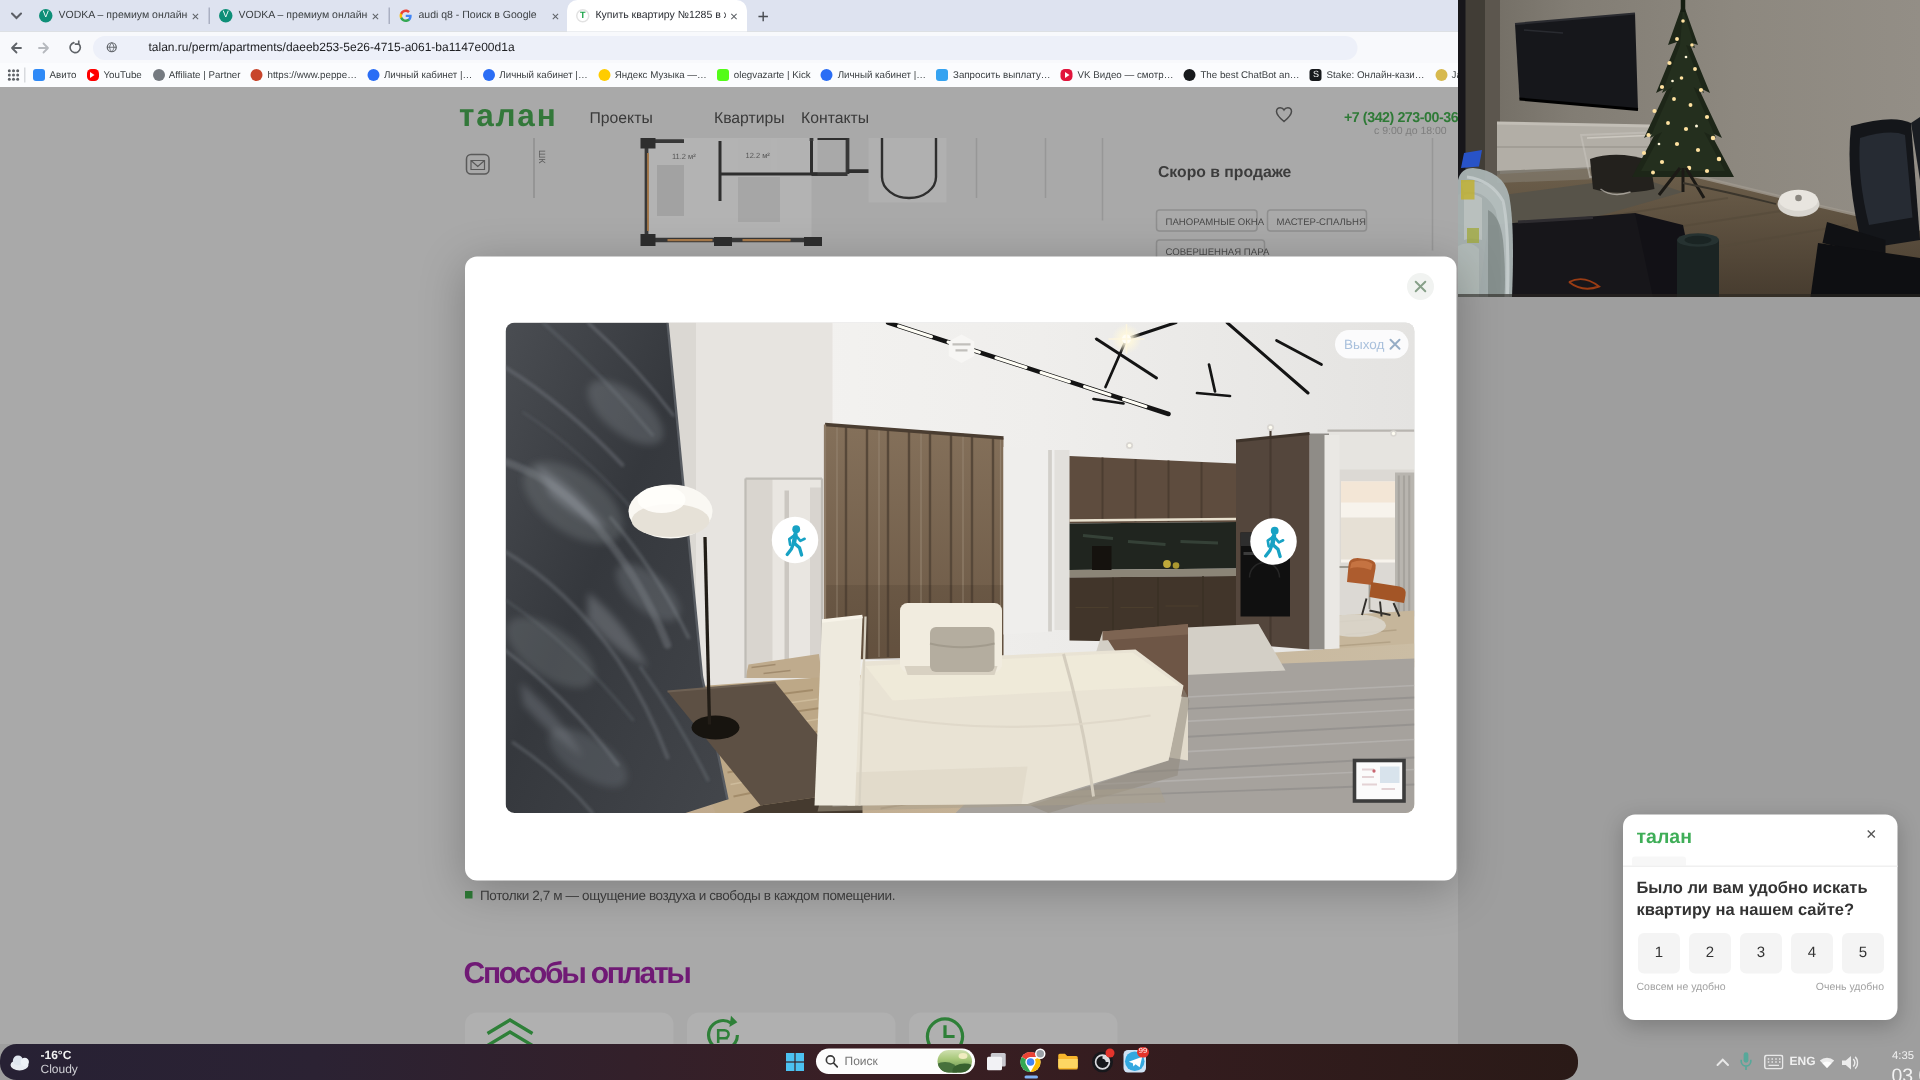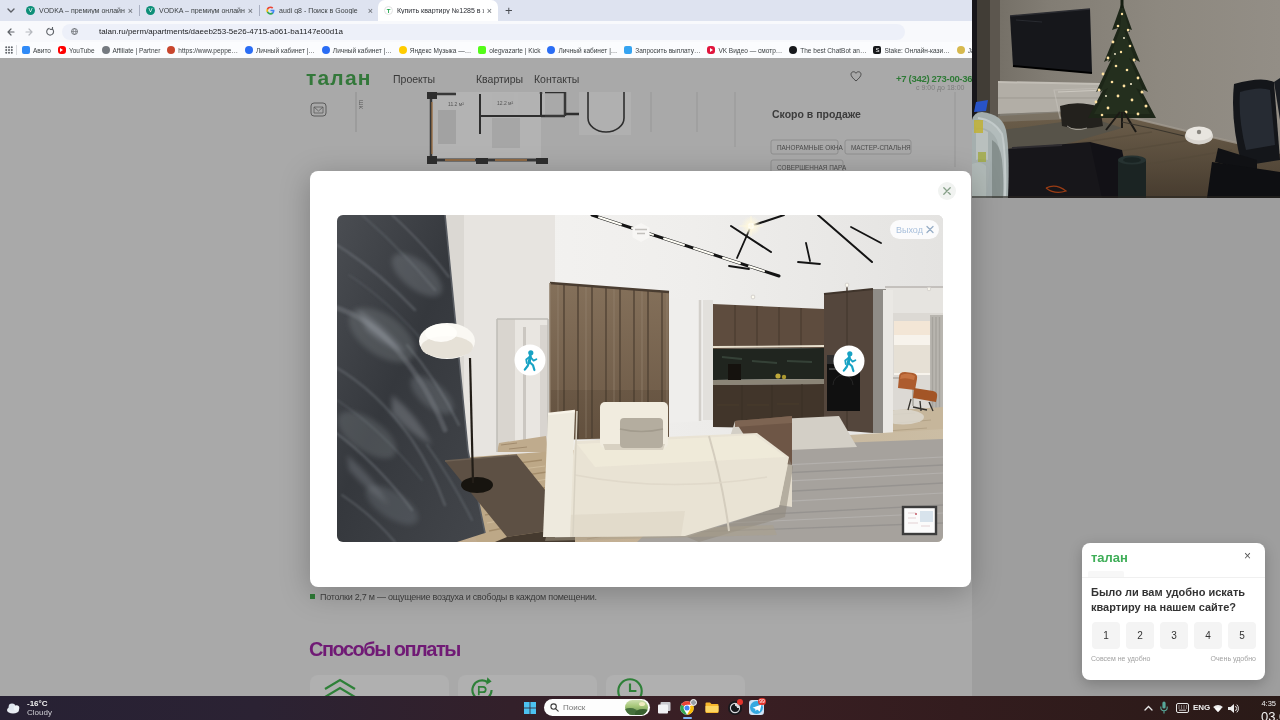"-16°C" div.abs { border-radius: none -> 11px; width: 1280px -> 1052px }
